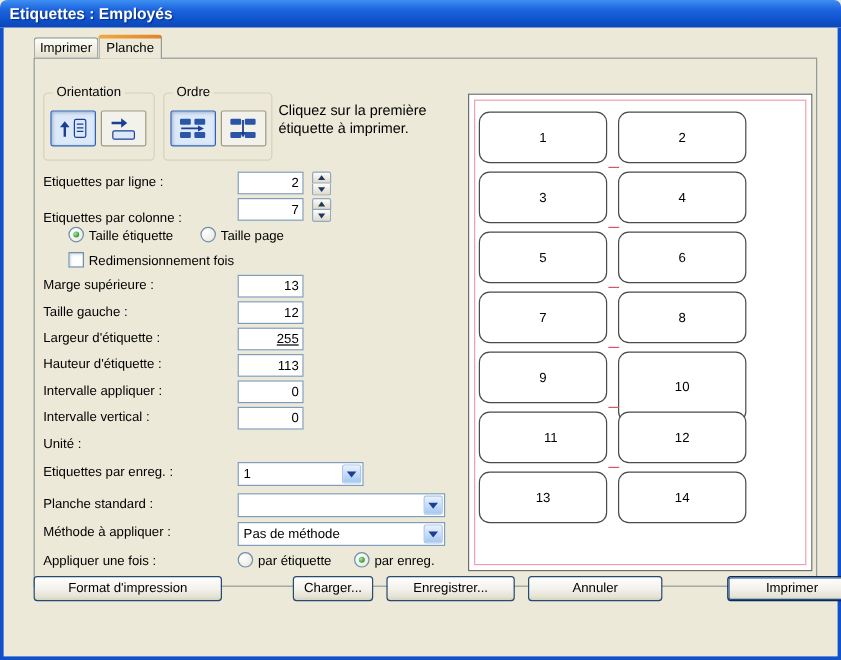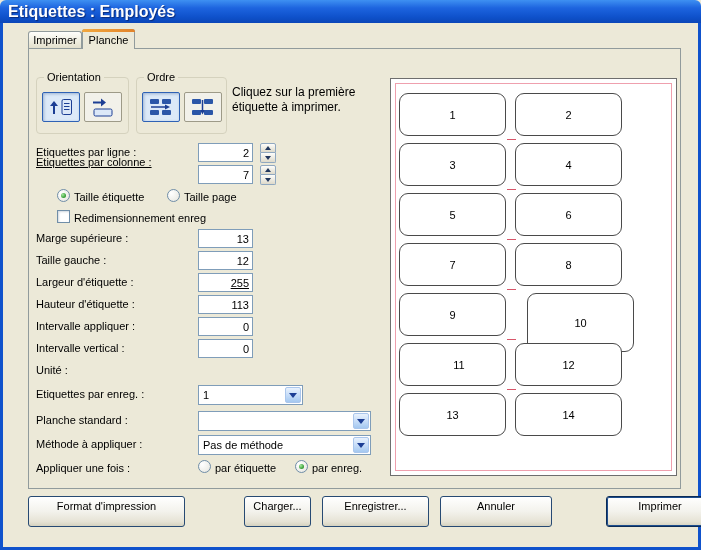"Etiquettes : Employés" .titlebar-text { font-size: 16px -> 13px }
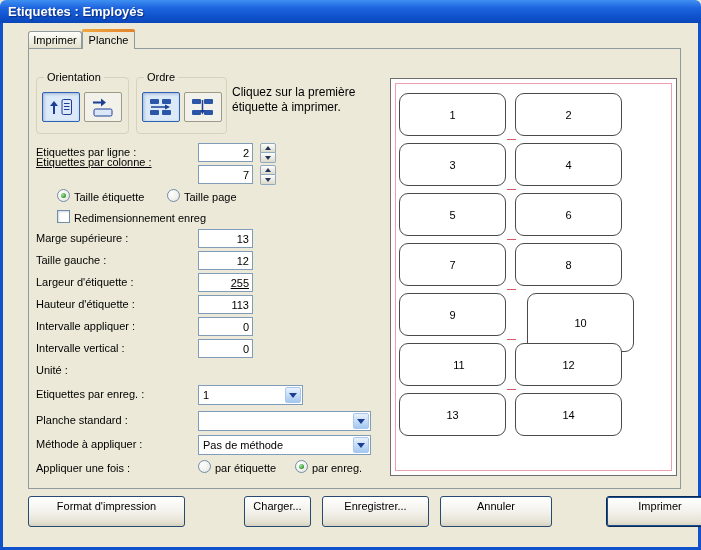"Etiquettes par colonne :" span.flabel { text-decoration: underline -> none; top: 156px -> 176px }
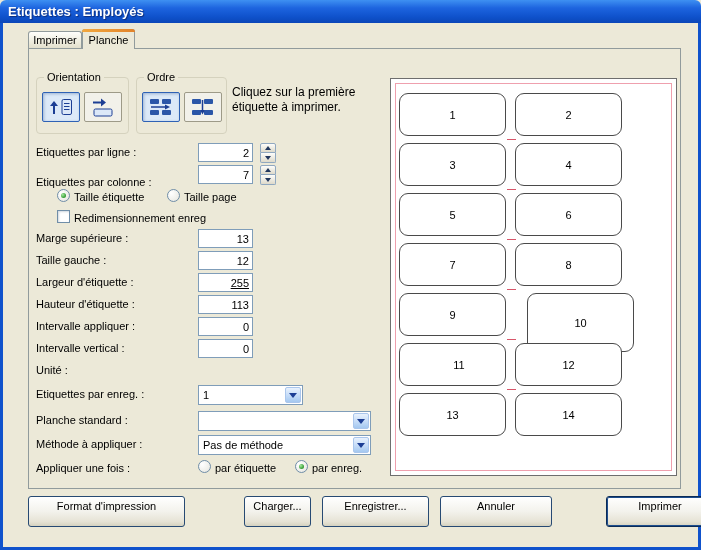"Redimensionnement enreg" span.flabel { text: enreg -> fois }
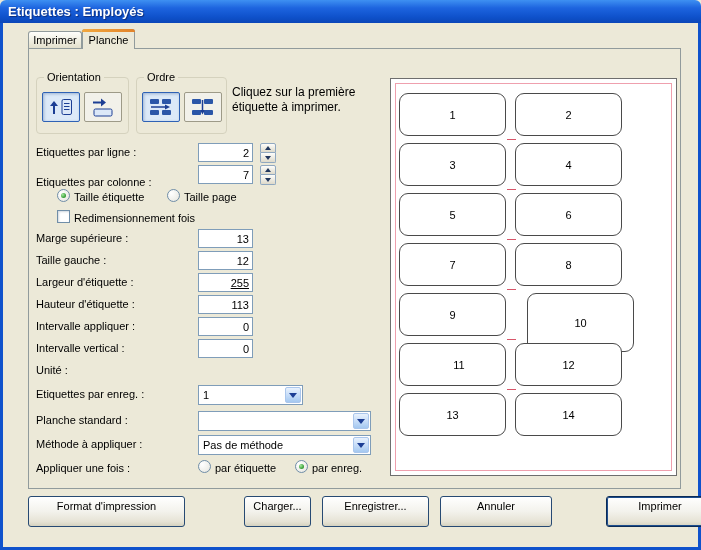"10" div.preview-label { left: 136px -> 124px }
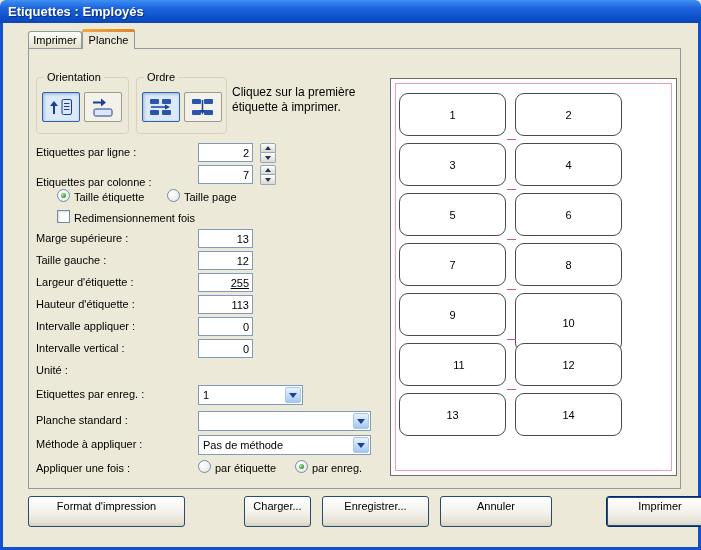"Format d'impression" .btn { height: 31px -> 21px; top: 496px -> 480px }
